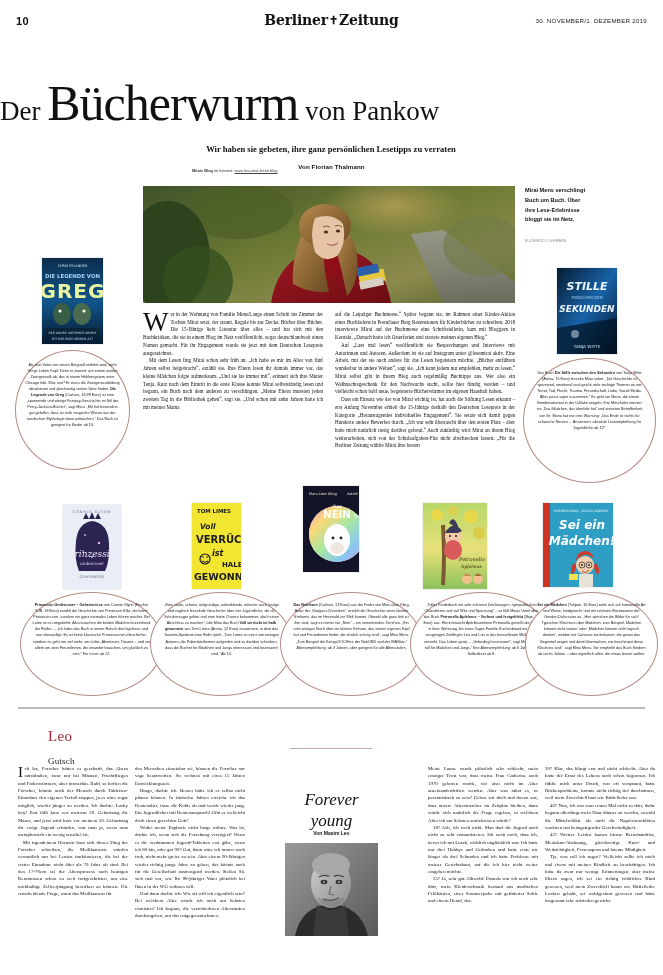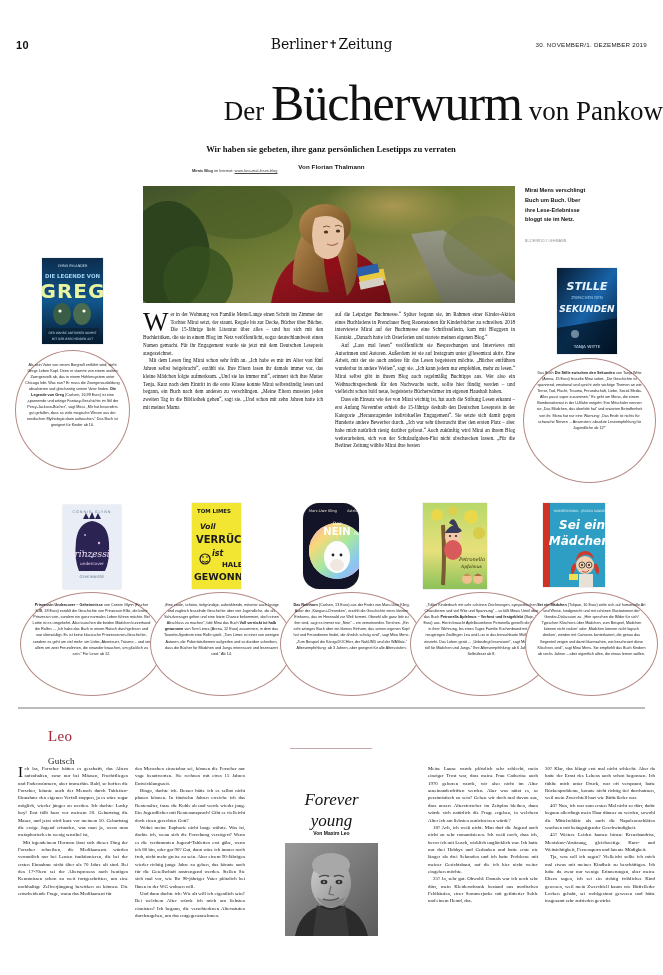"10" .masthead { top: 36px -> 12px }
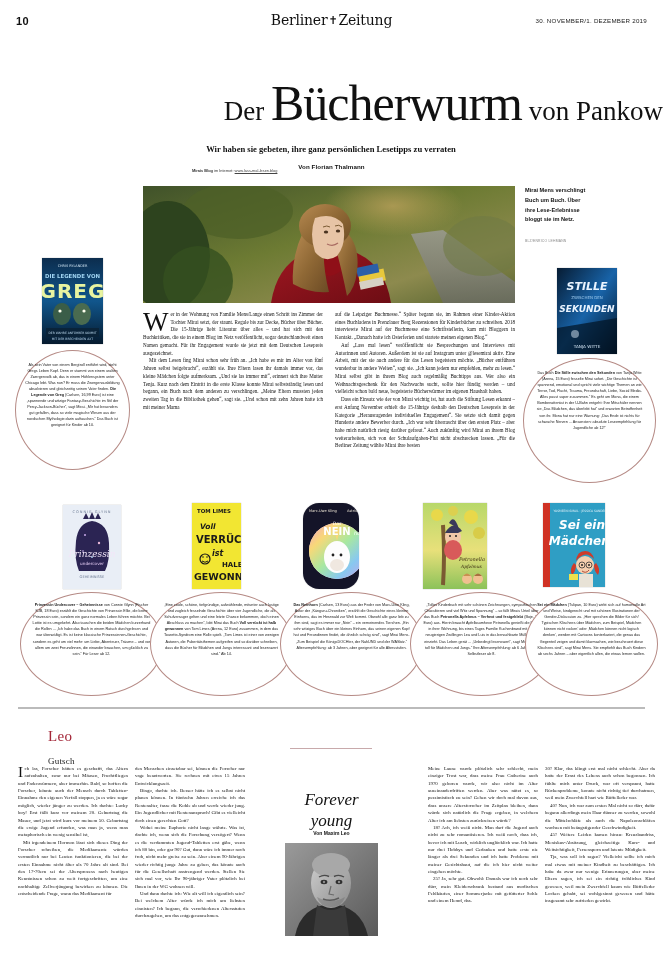"Berliner✝Zeitung" .paper-name { font-weight: normal -> bold }
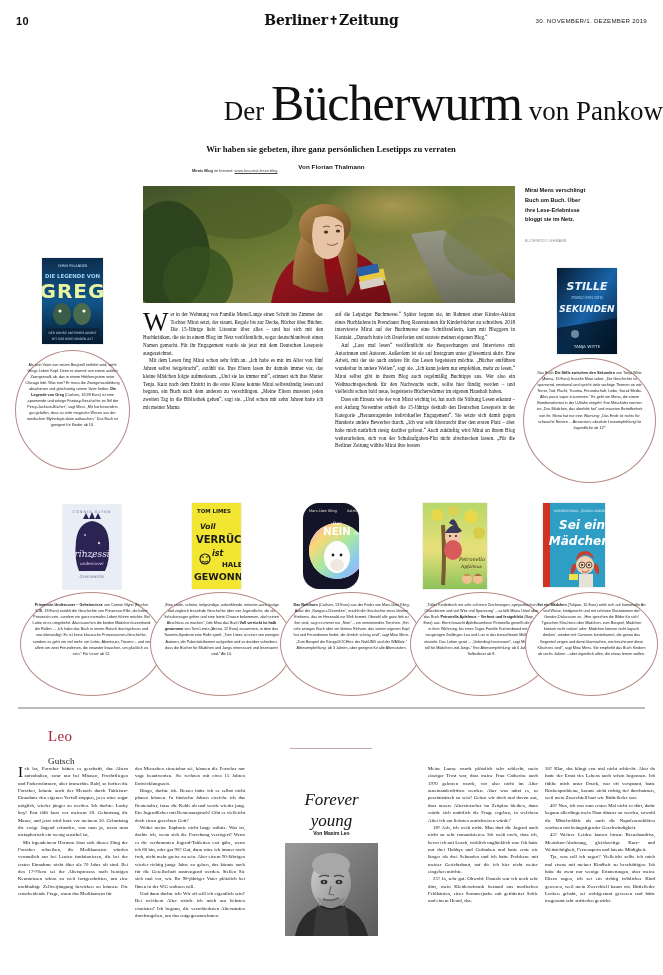"Der Bücherwurm von Pankow" .headline { text-align: right -> left }
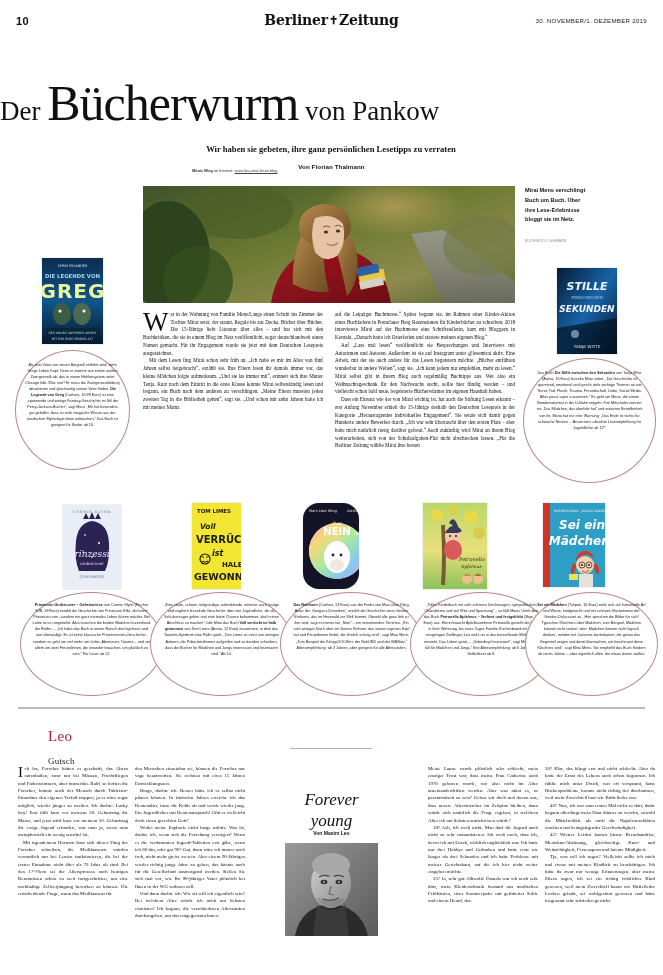"NEIN" div.bookcover { border-radius: 16px -> none; top: 503px -> 486px }
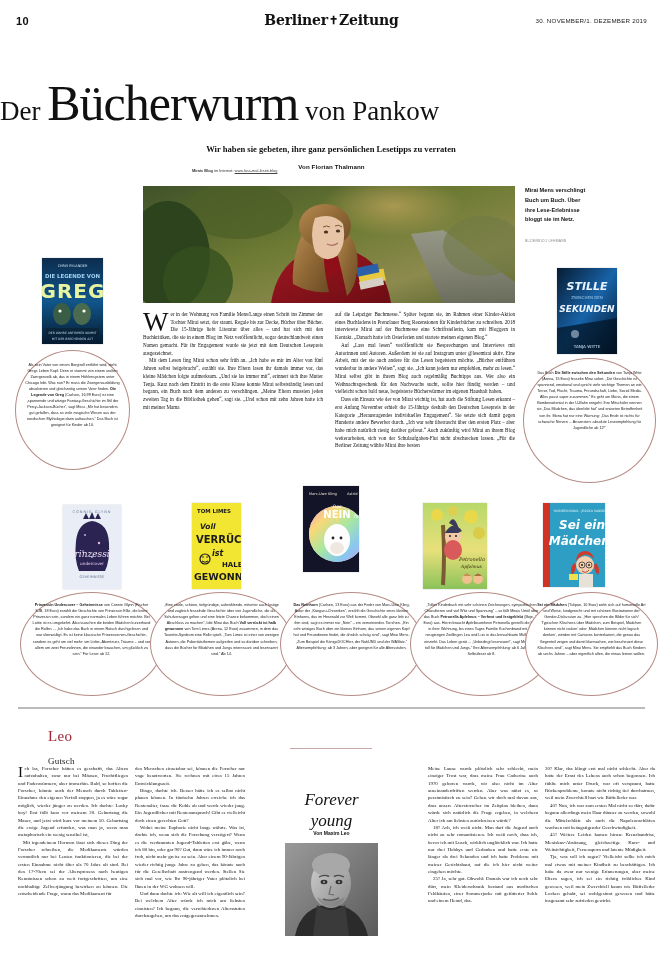"Sei ein" div.bookcover { width: 62px -> 70px }
